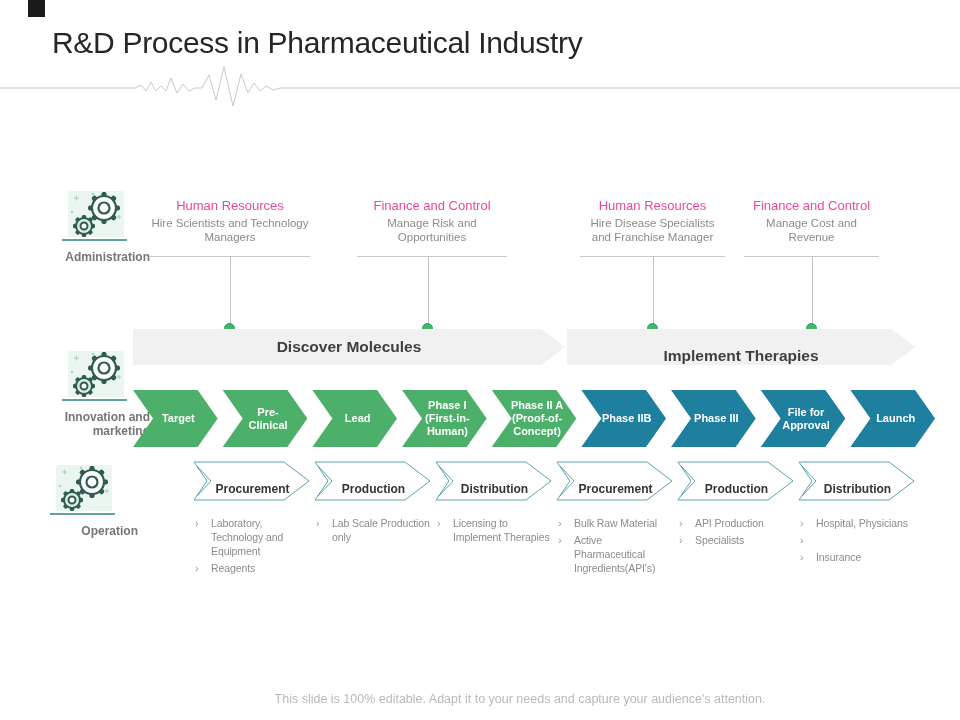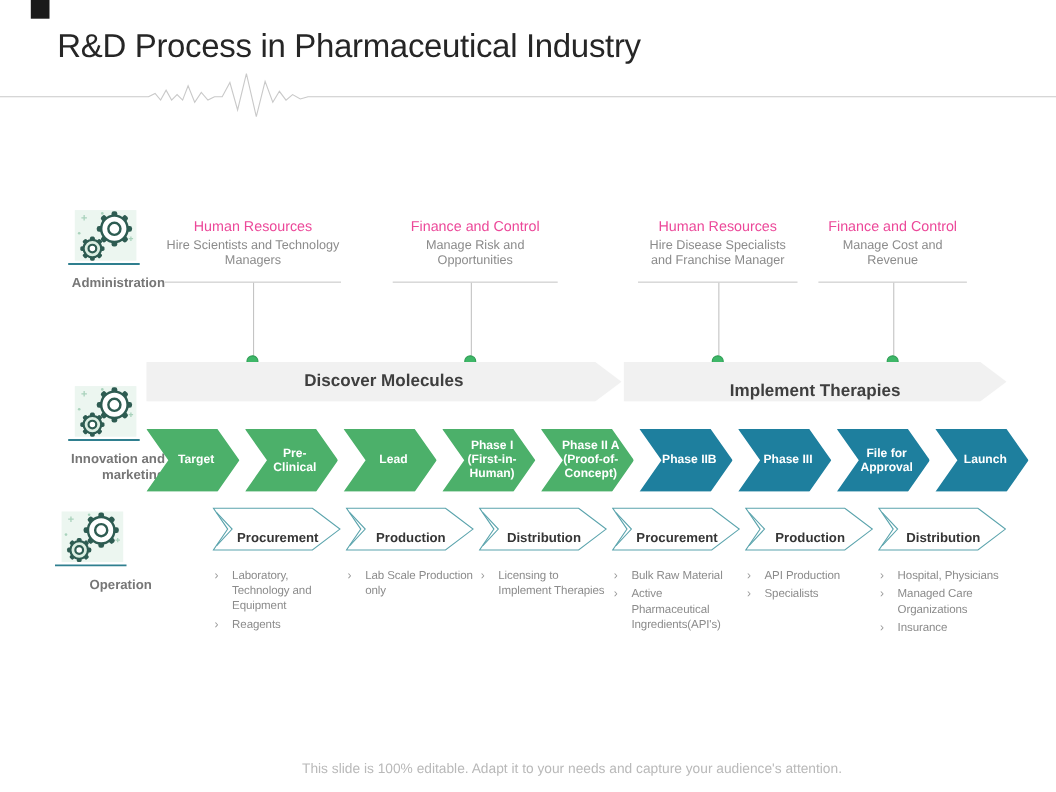"Managed Care Organizations" span.btxt { html: <span>Managed Care Organizations</span> -> none }
